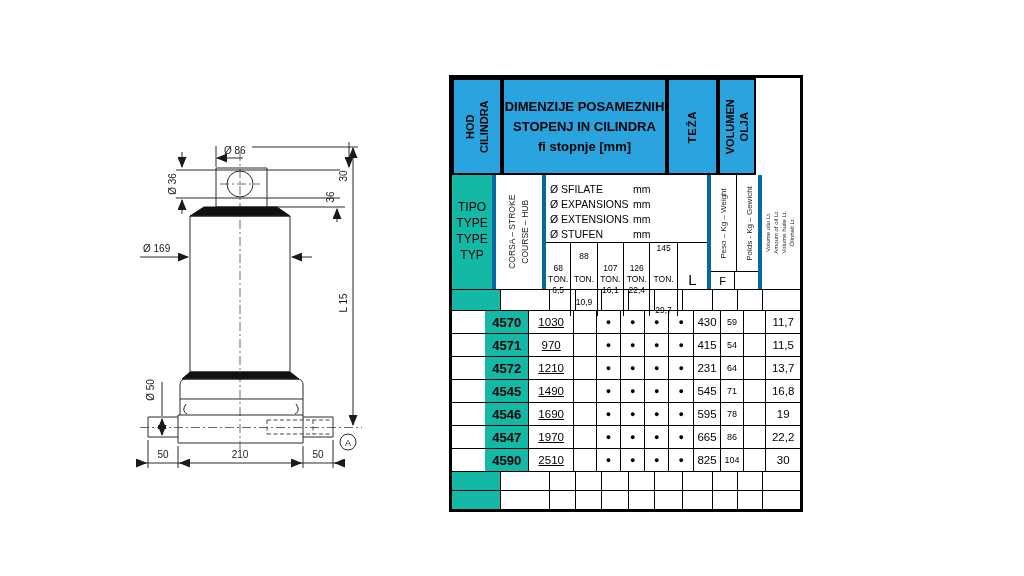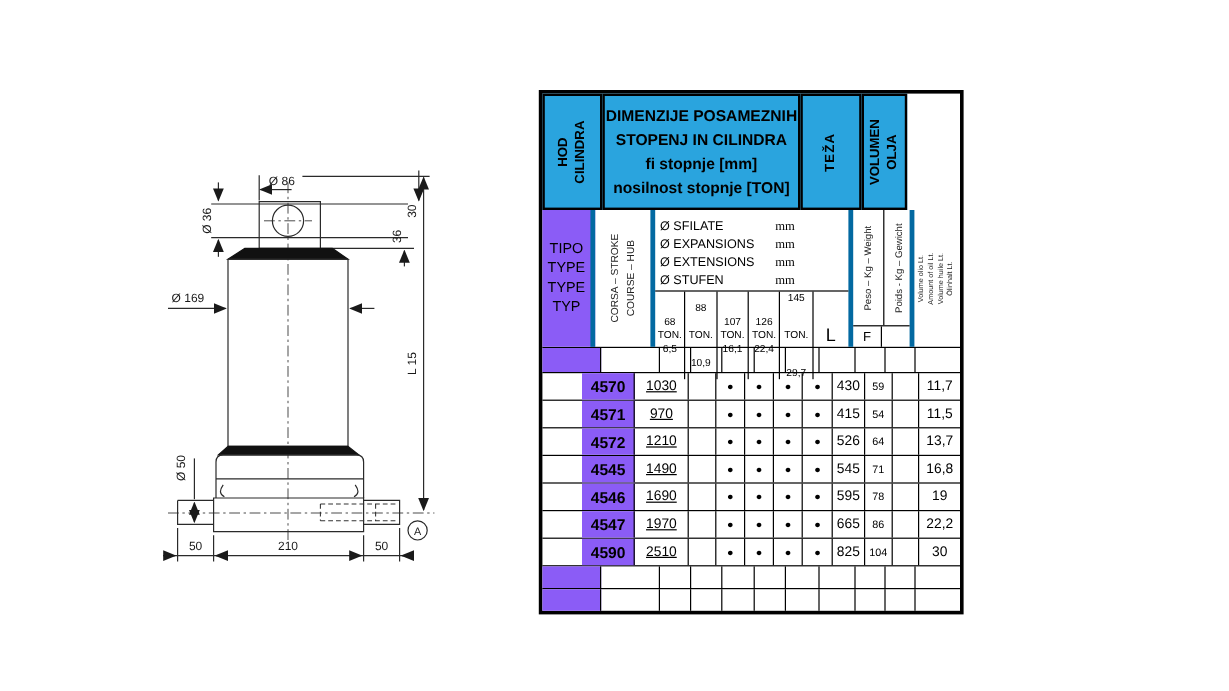"nosilnost stopnje [TON]" div { html: <div>nosilnost stopnje [TON]</div> -> none }
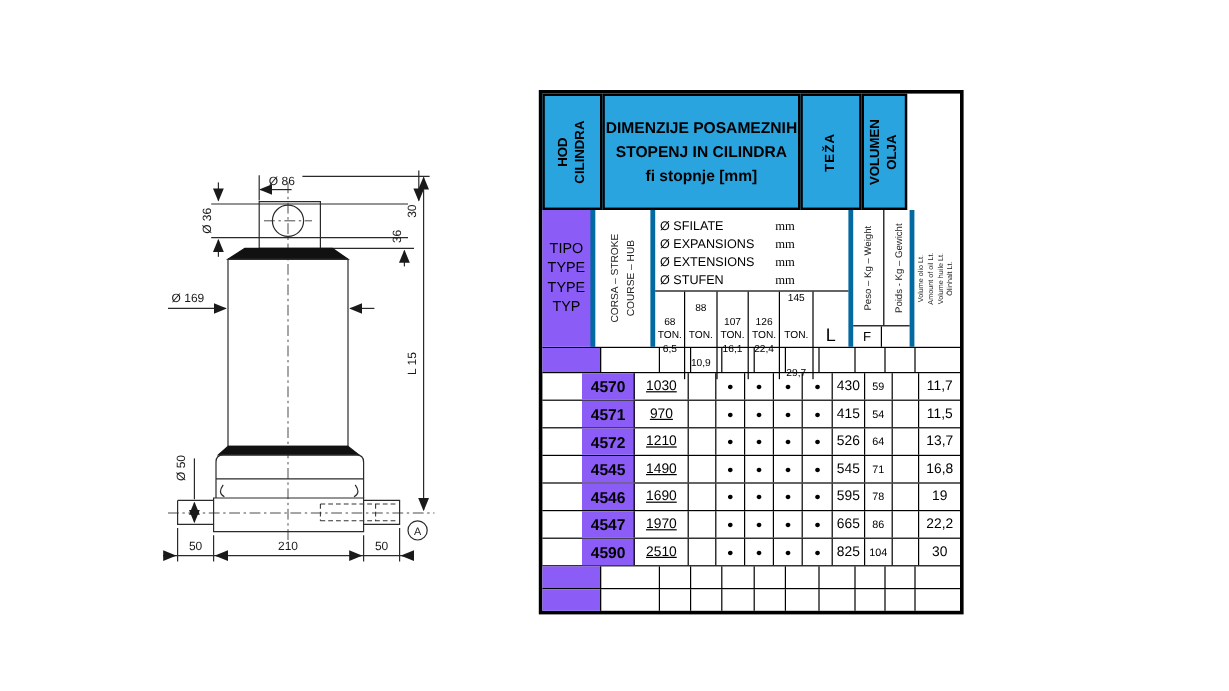"mm" .dia-line .unit { font-family: Liberation Serif, serif -> none; left: 96px -> 83px }
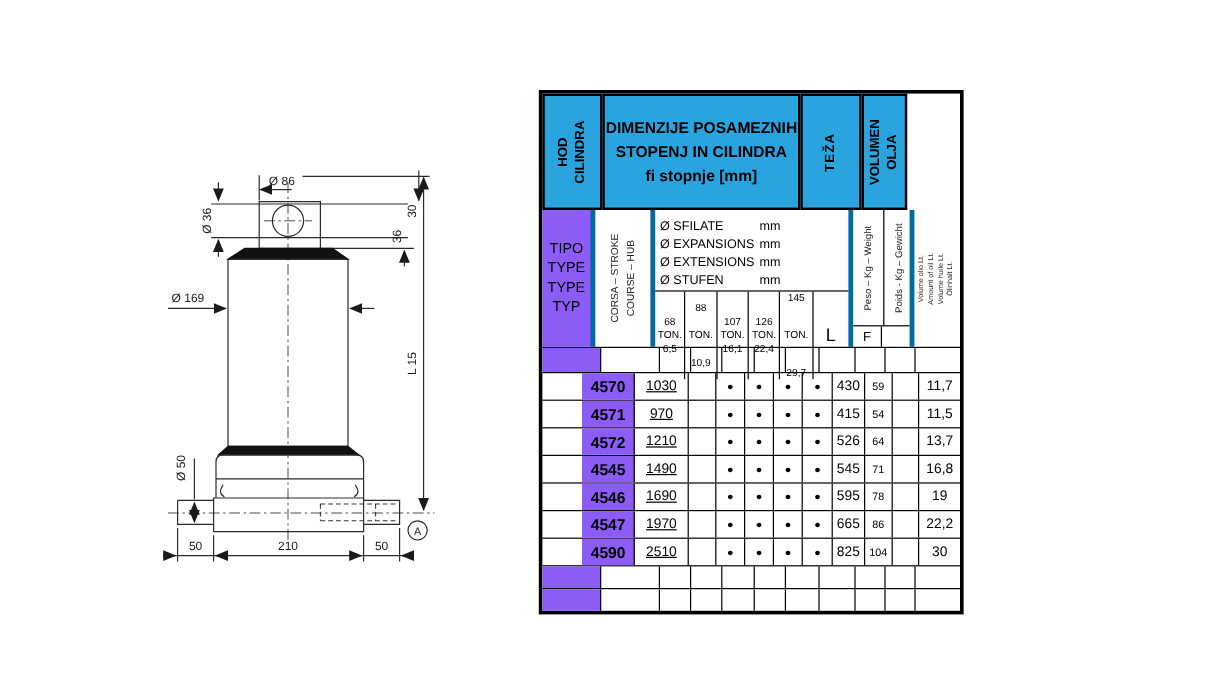"TIPO" .grey { background: #8b5cf6 -> #14b8a6 }
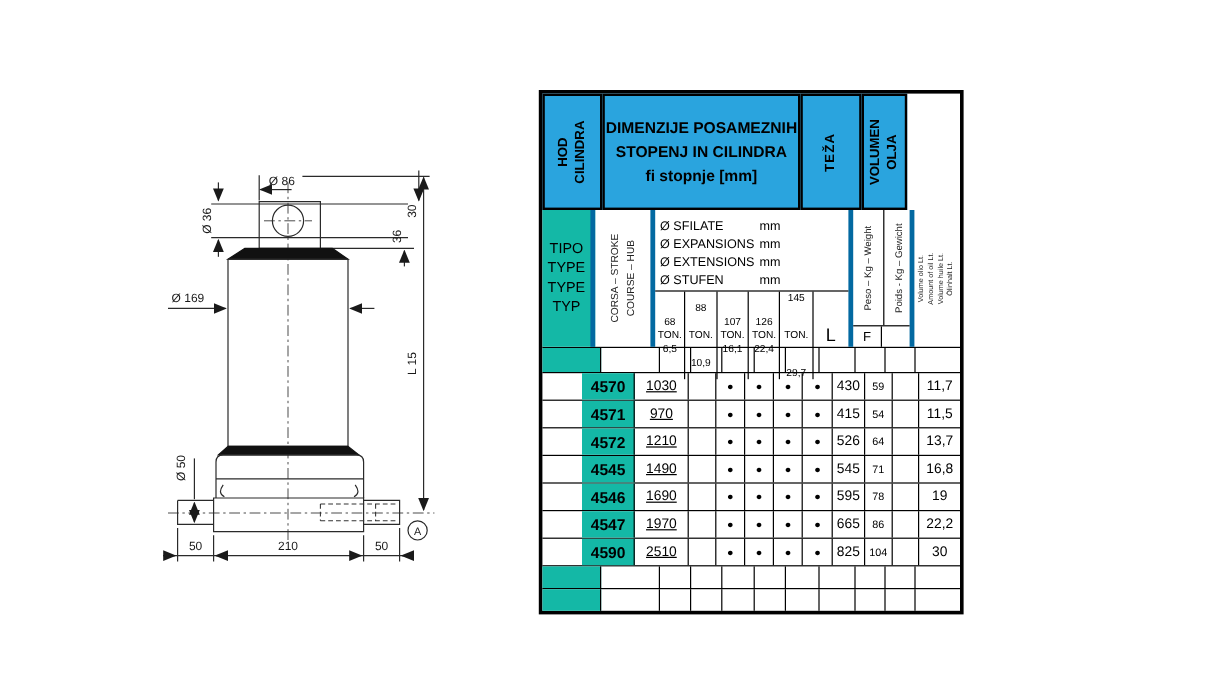"526" div.cell { text: 526 -> 231 }
